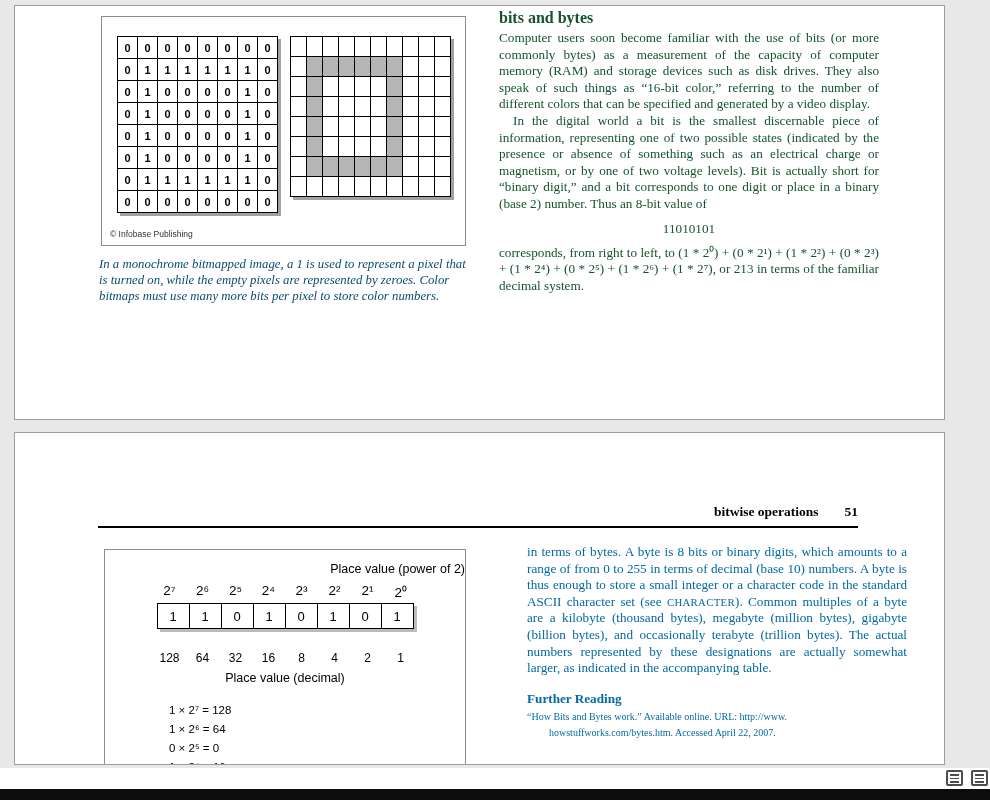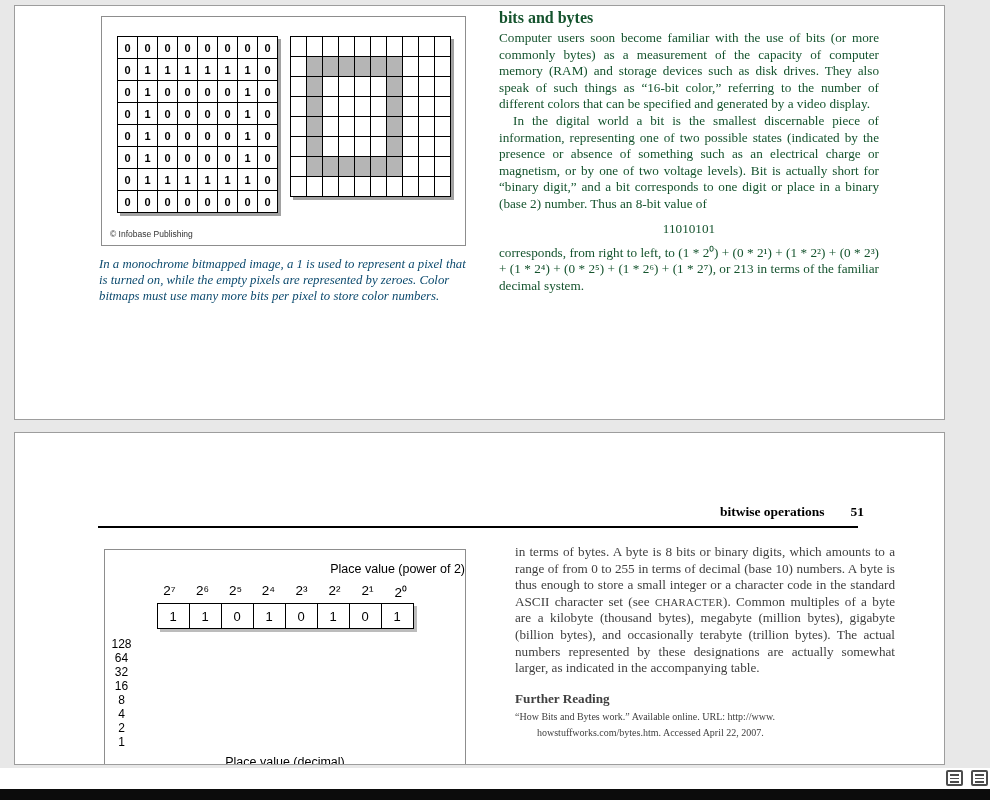"bitwise operations 51" .running-head { left: 89px -> 83px }
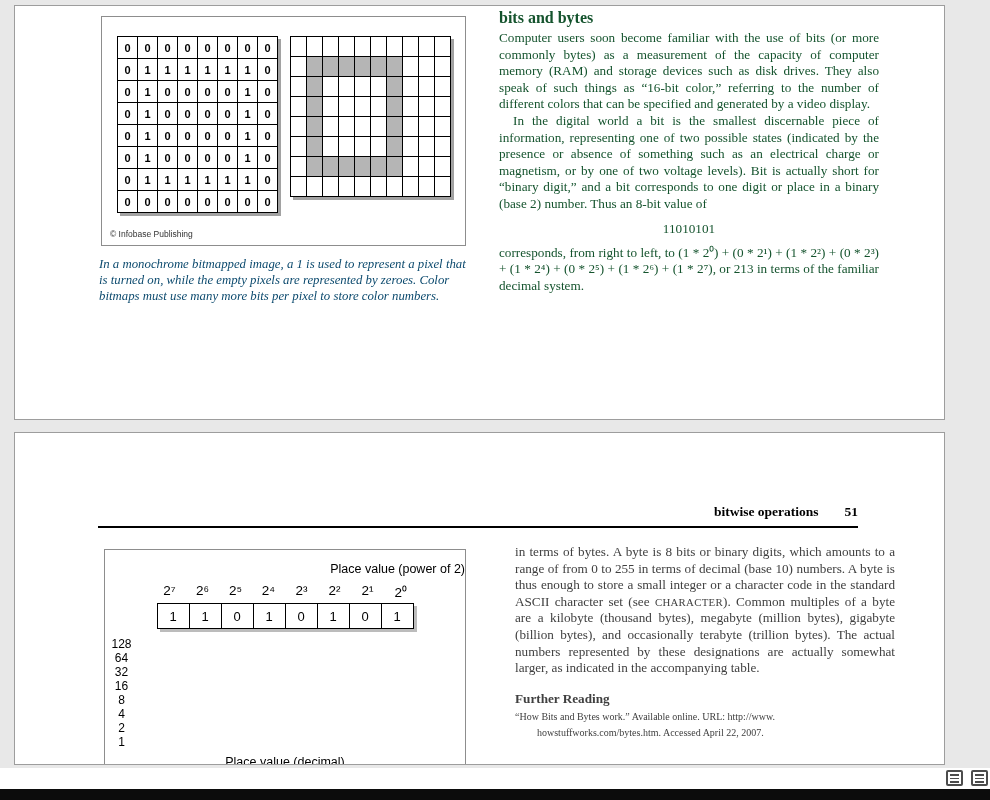"in terms of bytes. A" .article2 { color: #404040 -> #0369a1; left: 500px -> 512px }
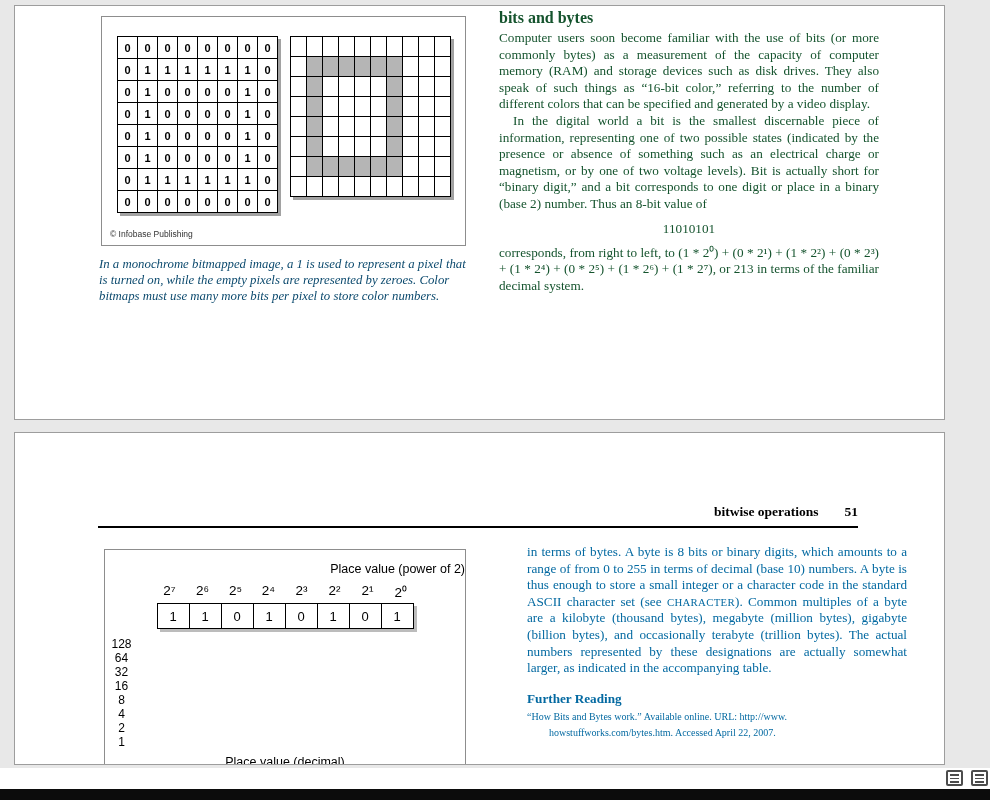"128" .pv-dec-row { flex-direction: column -> none; margin-top: 8px -> 22px }
